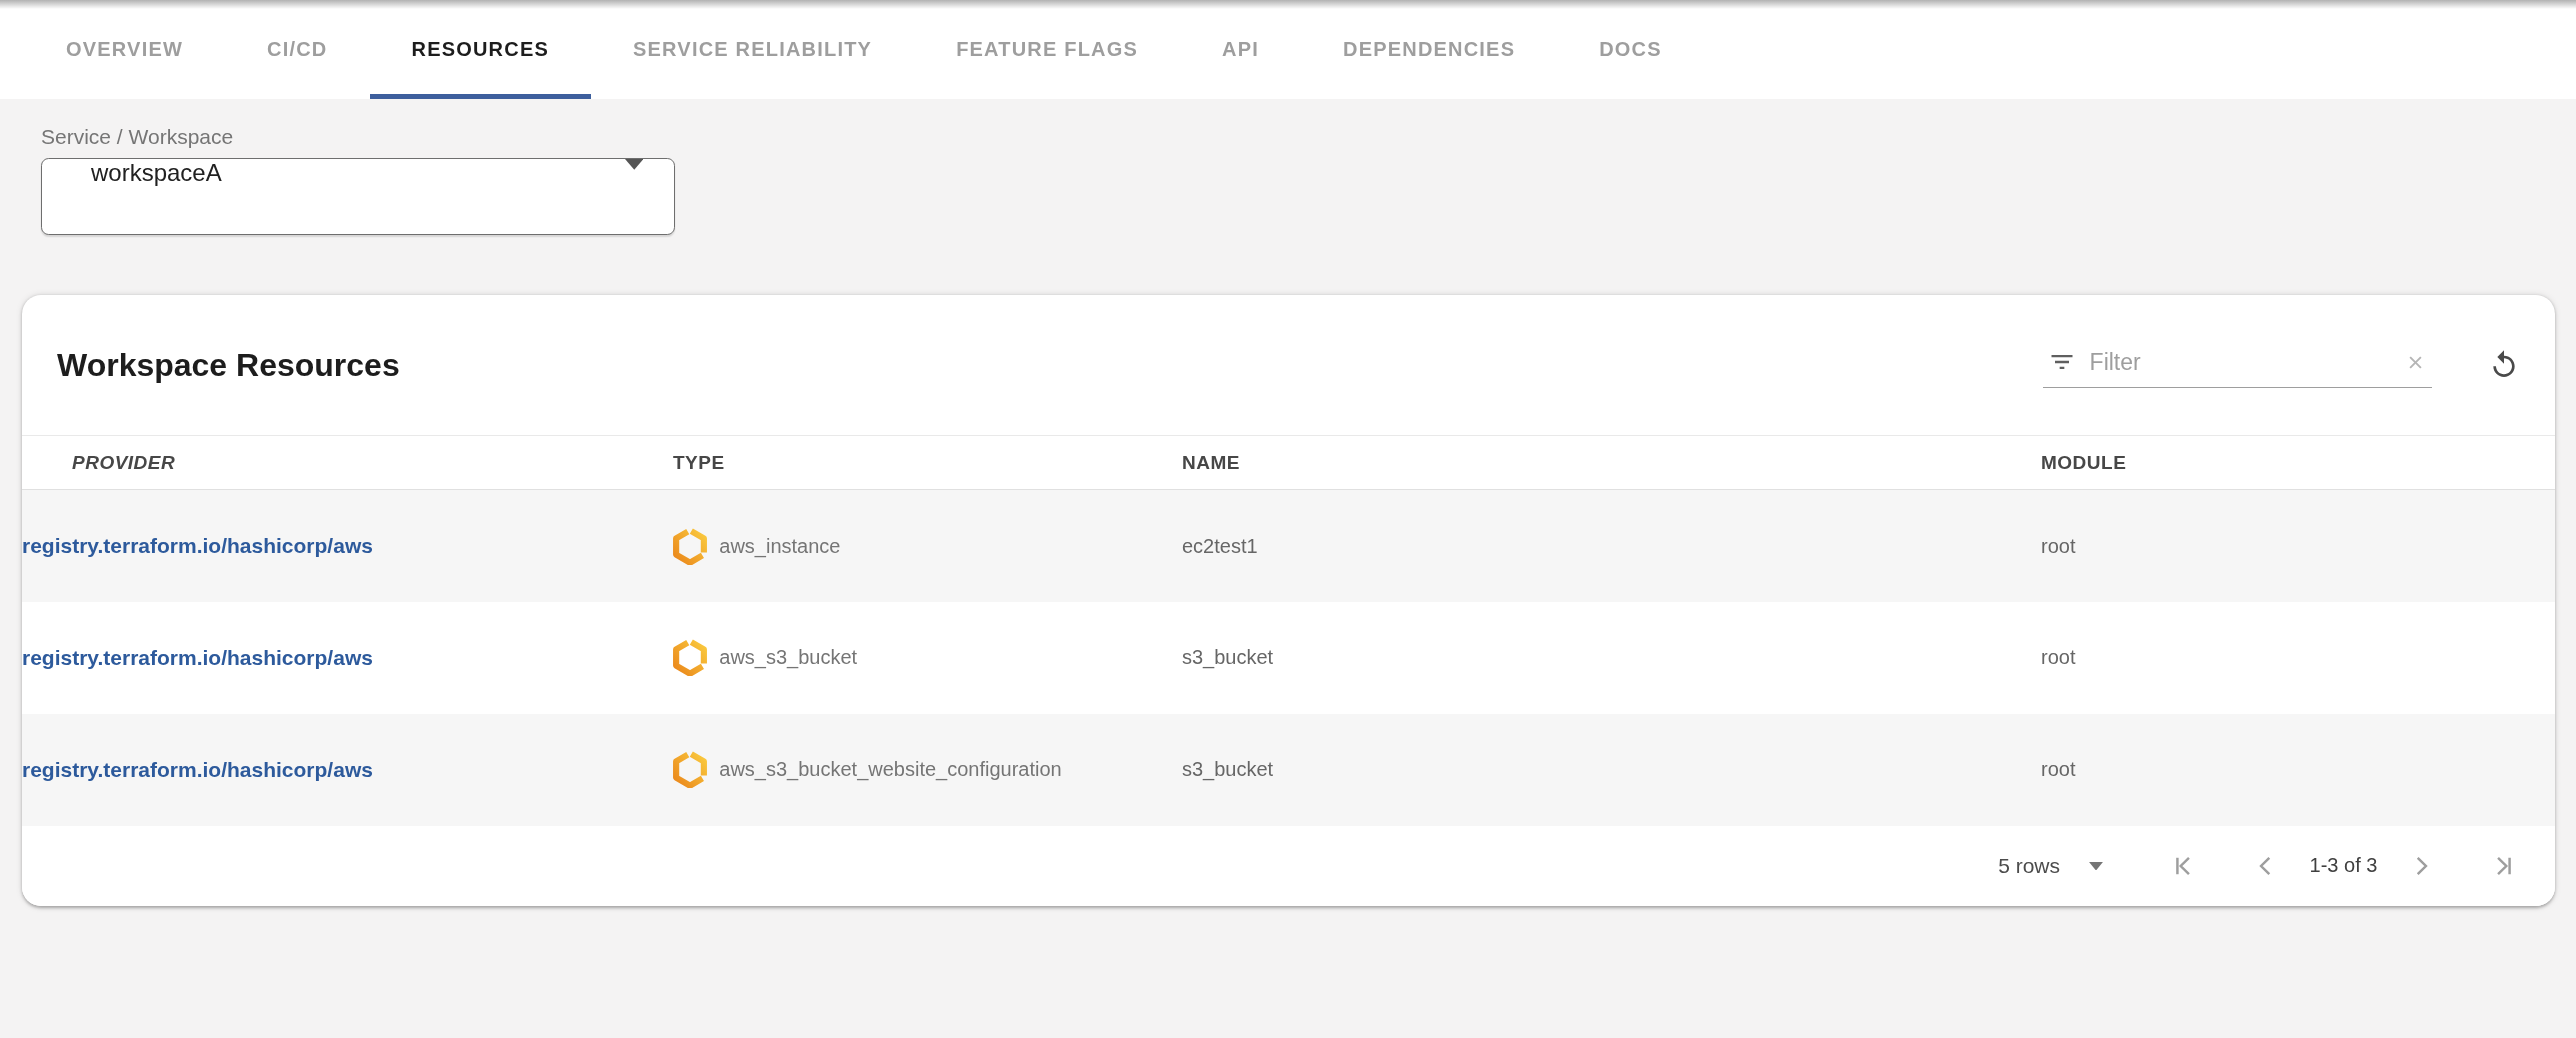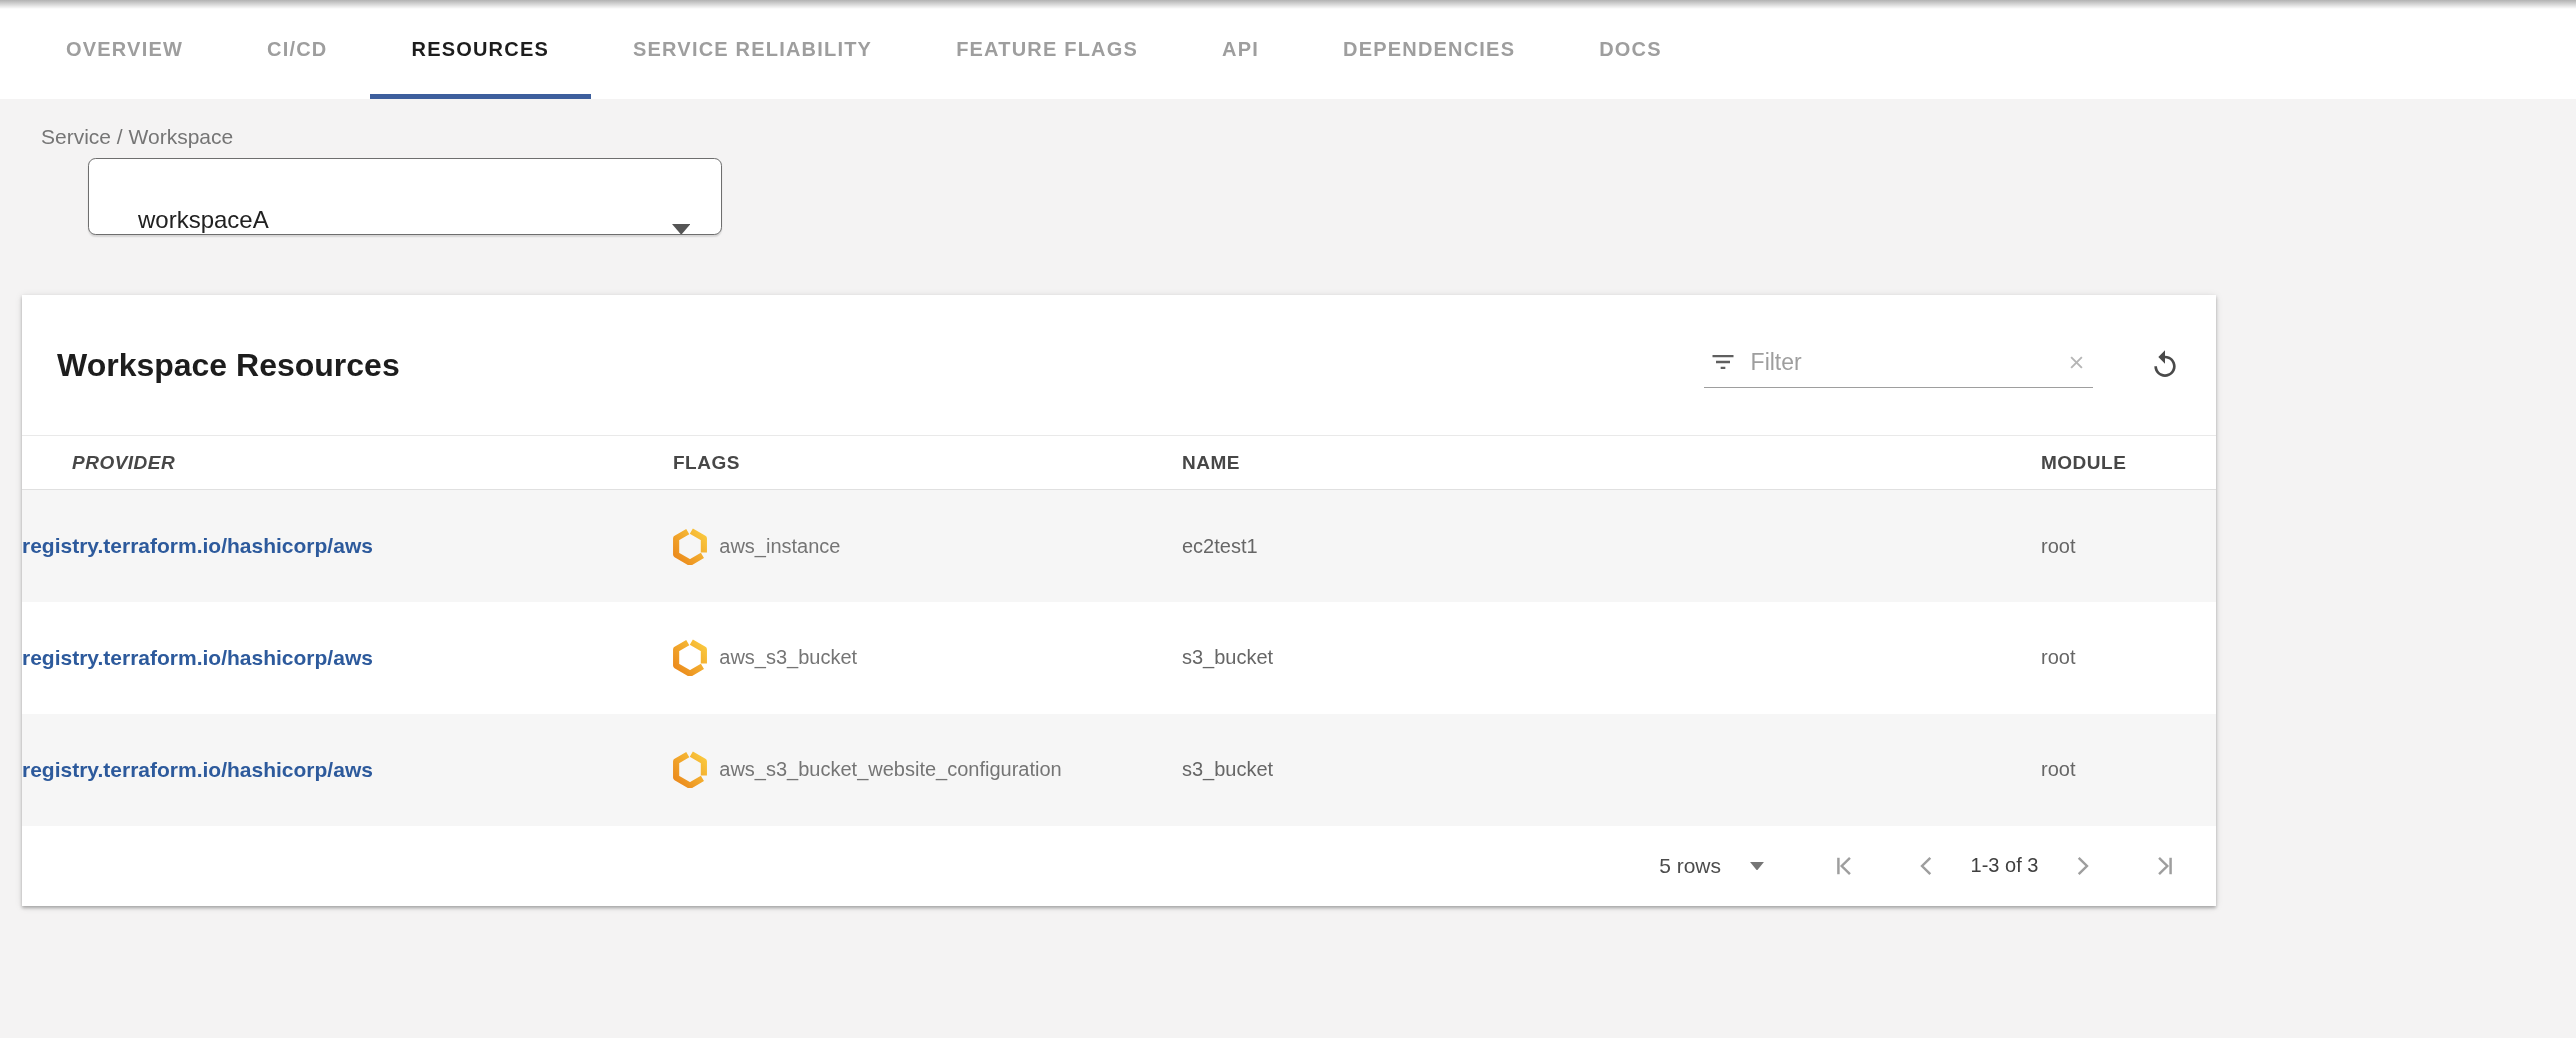"workspaceA" .select-box { align-items: flex-end -> flex-start; margin-left: 47px -> none }
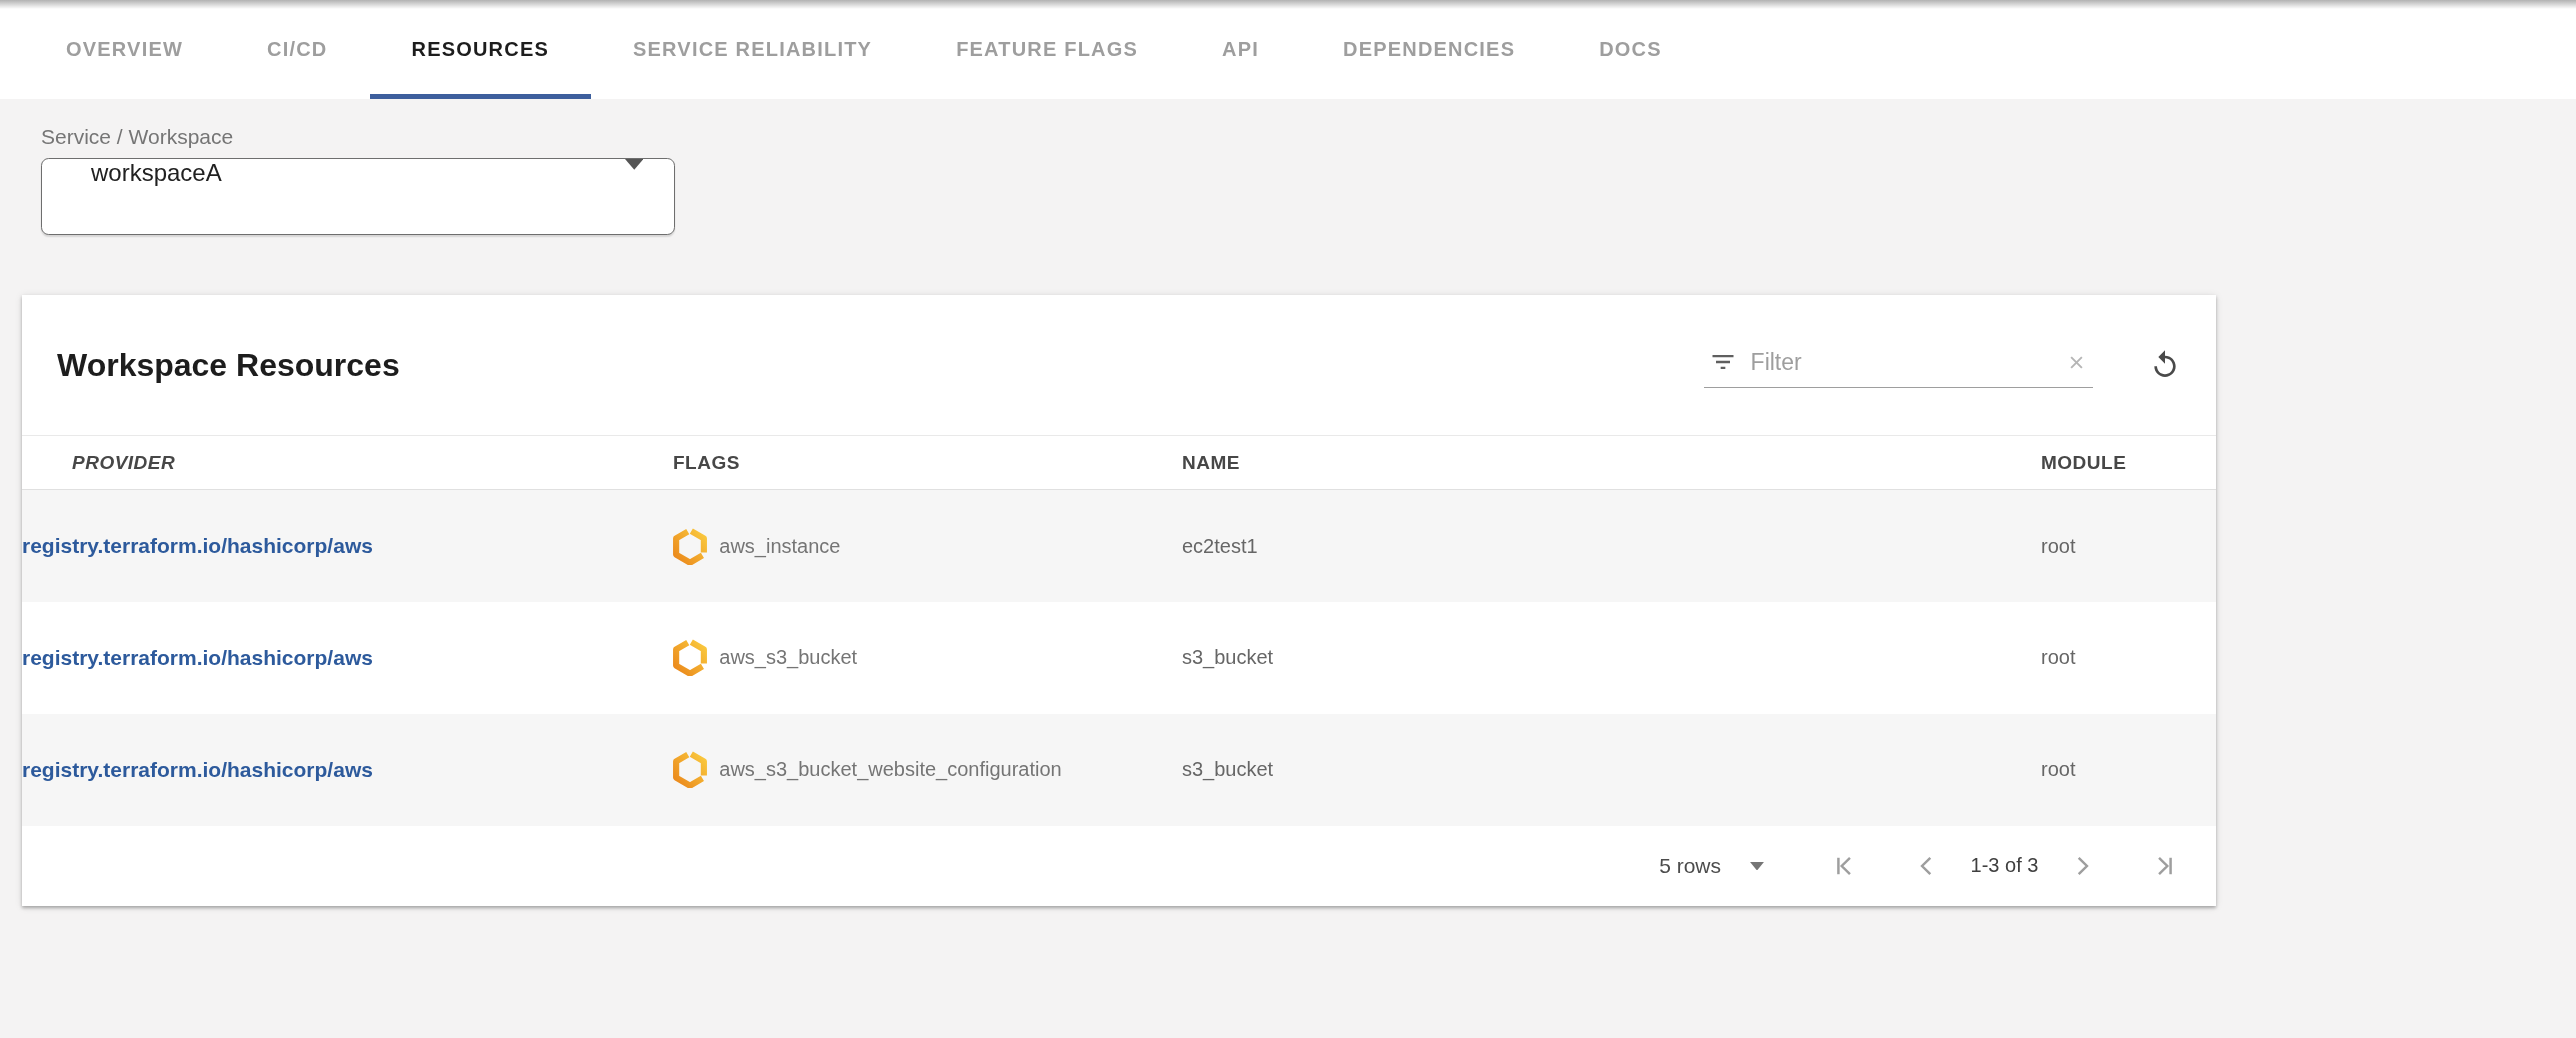"Workspace Resources" .card { border-radius: 0 -> 19px; width: 2194px -> 2533px }
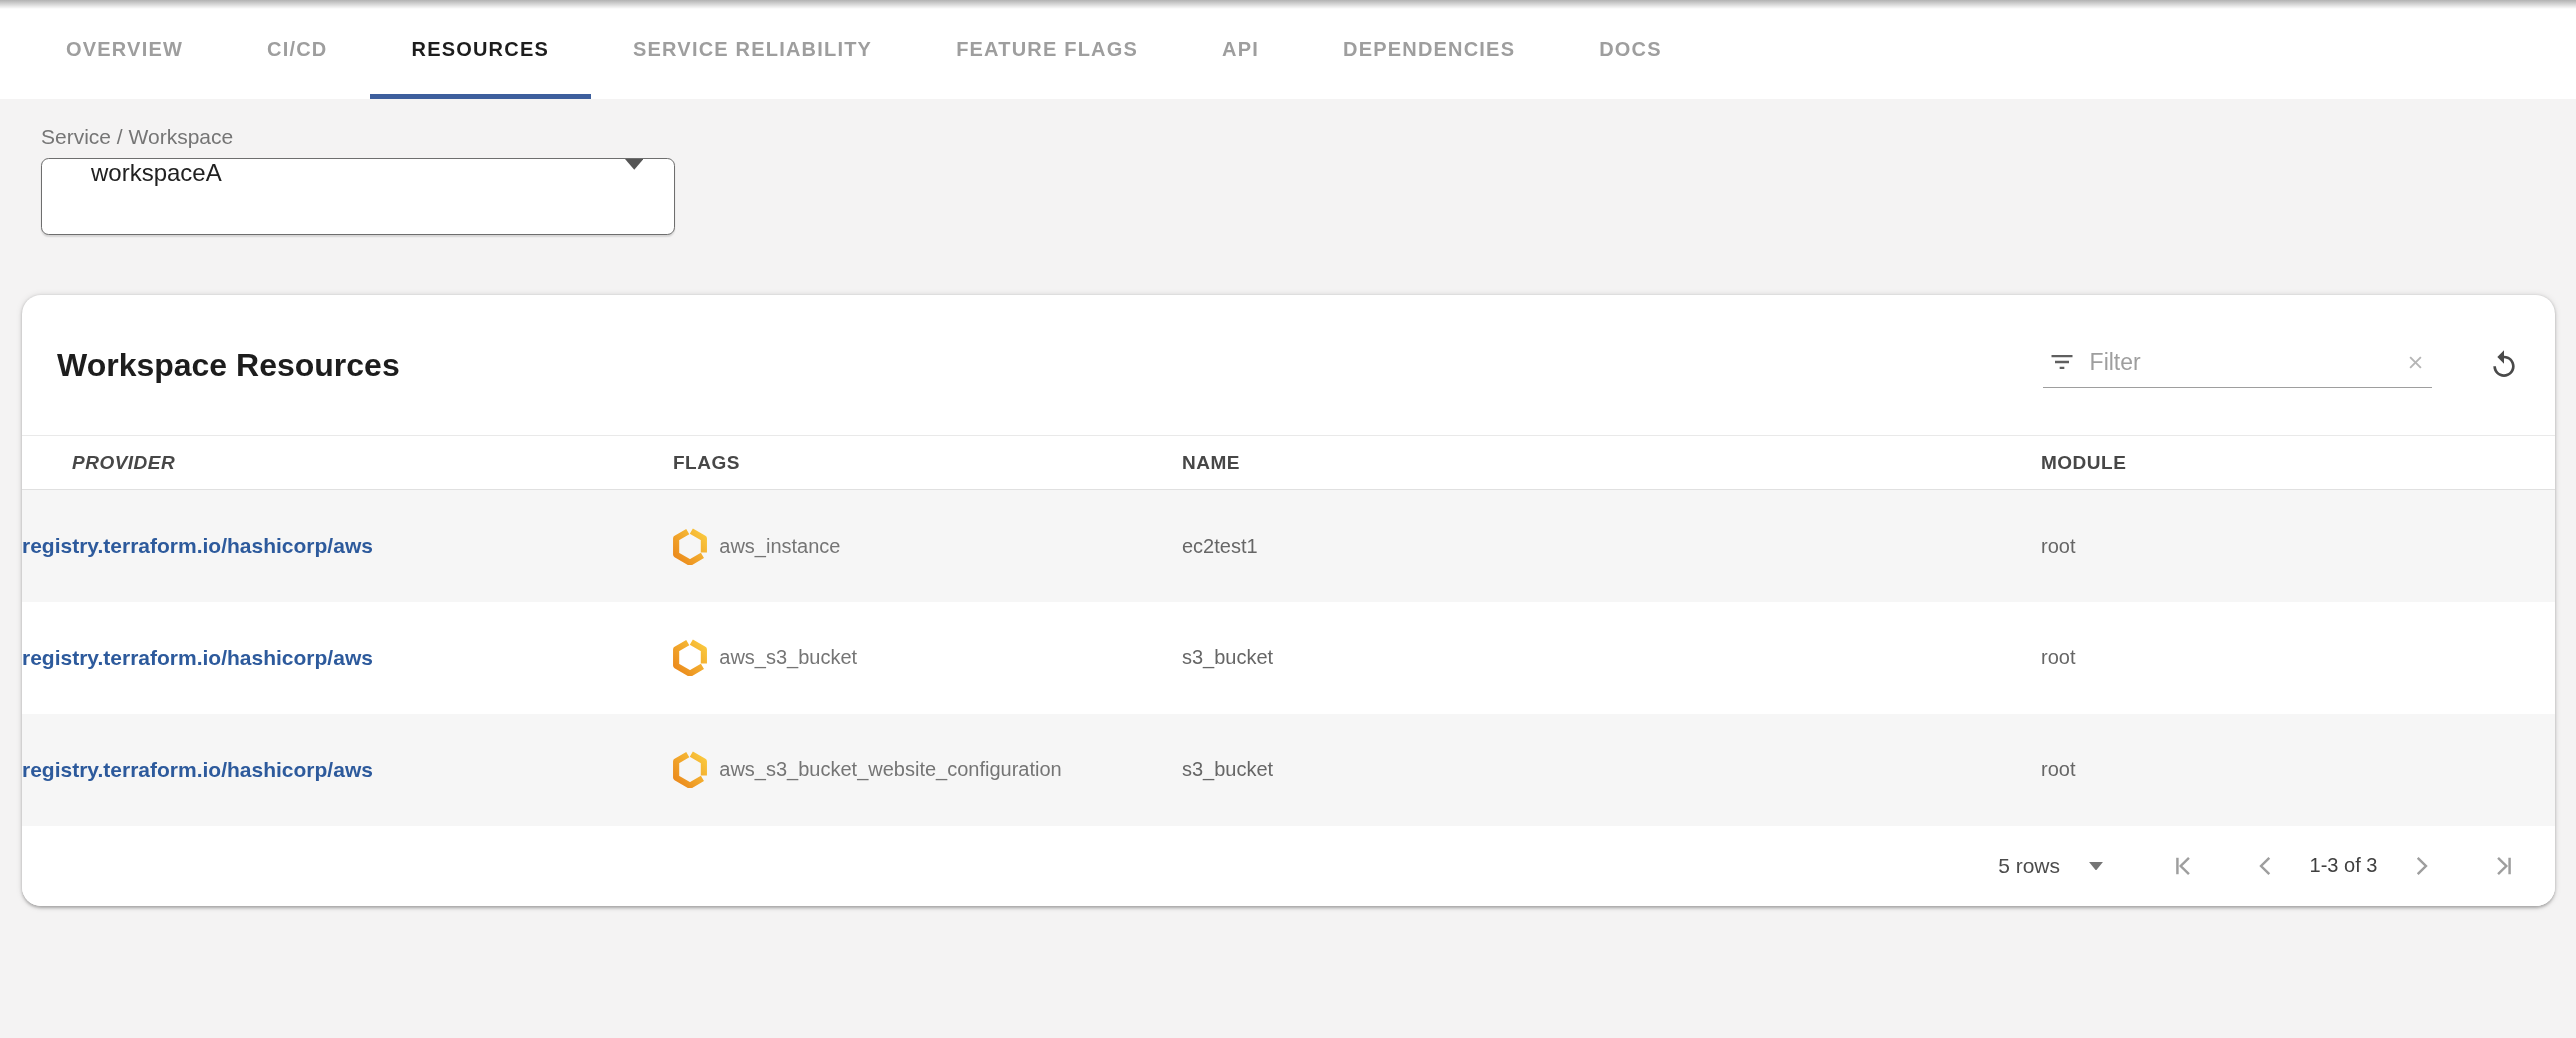"FLAGS" th.c-type { text: FLAGS -> TYPE }
